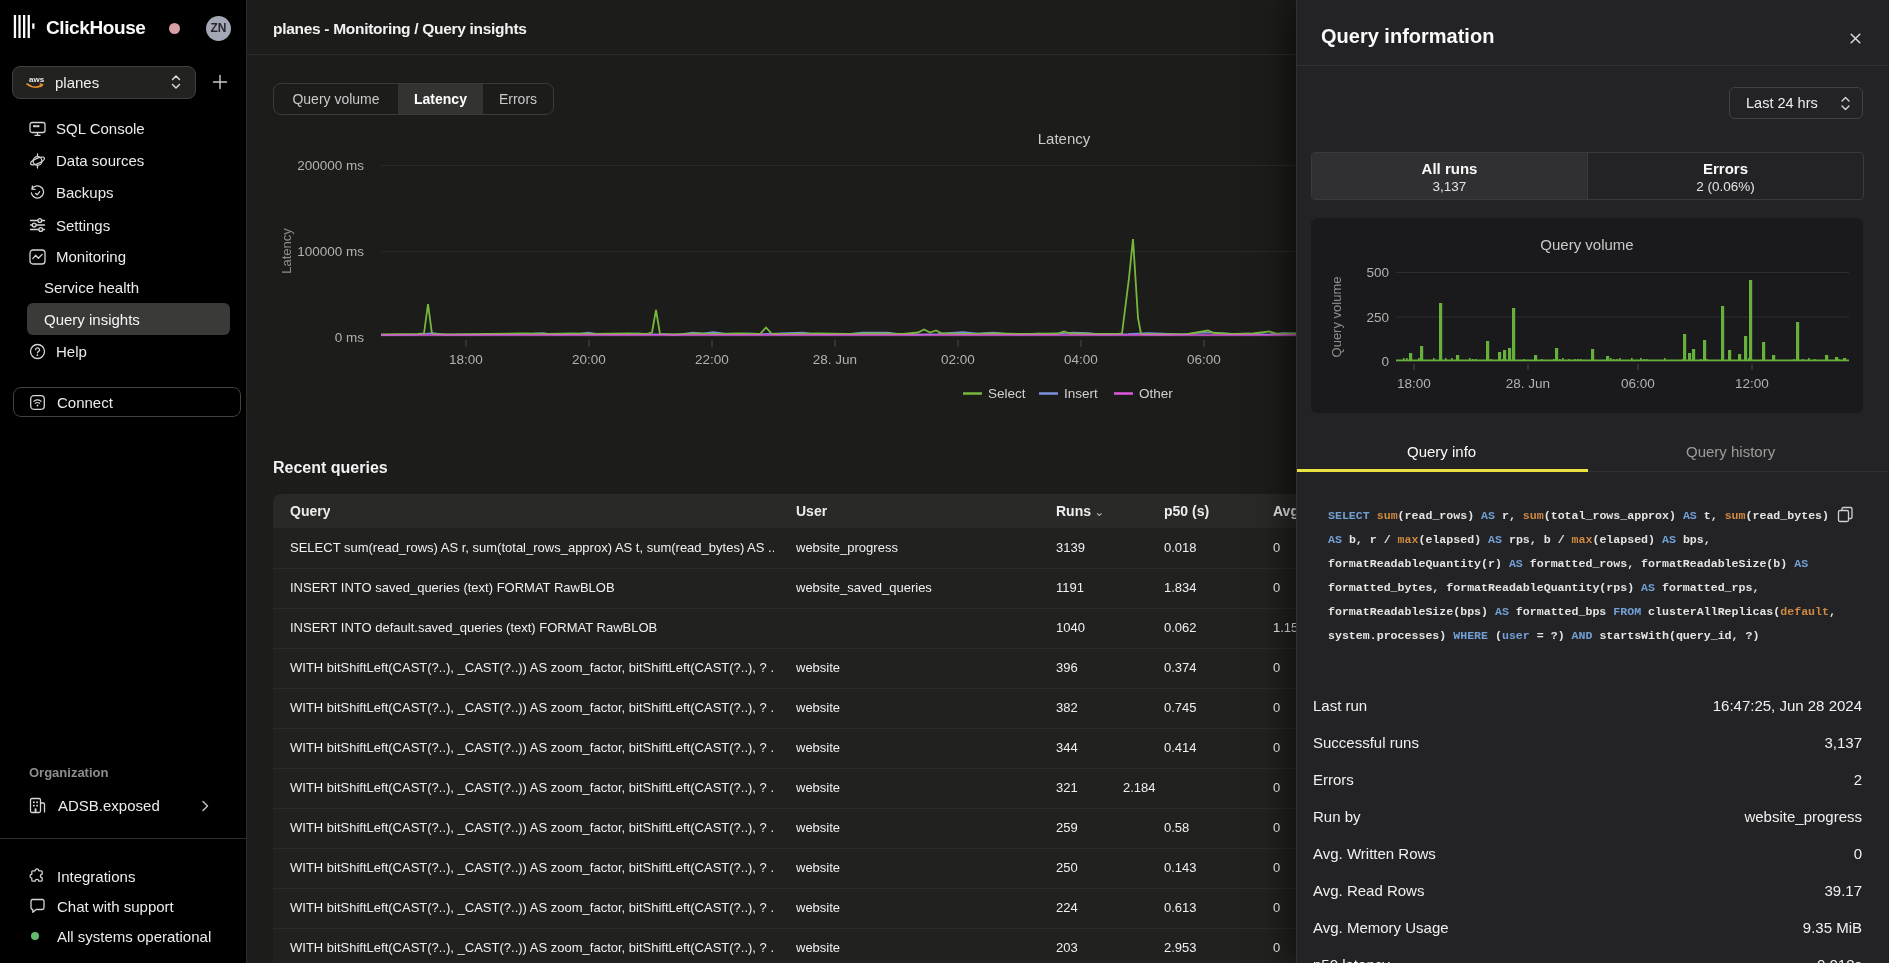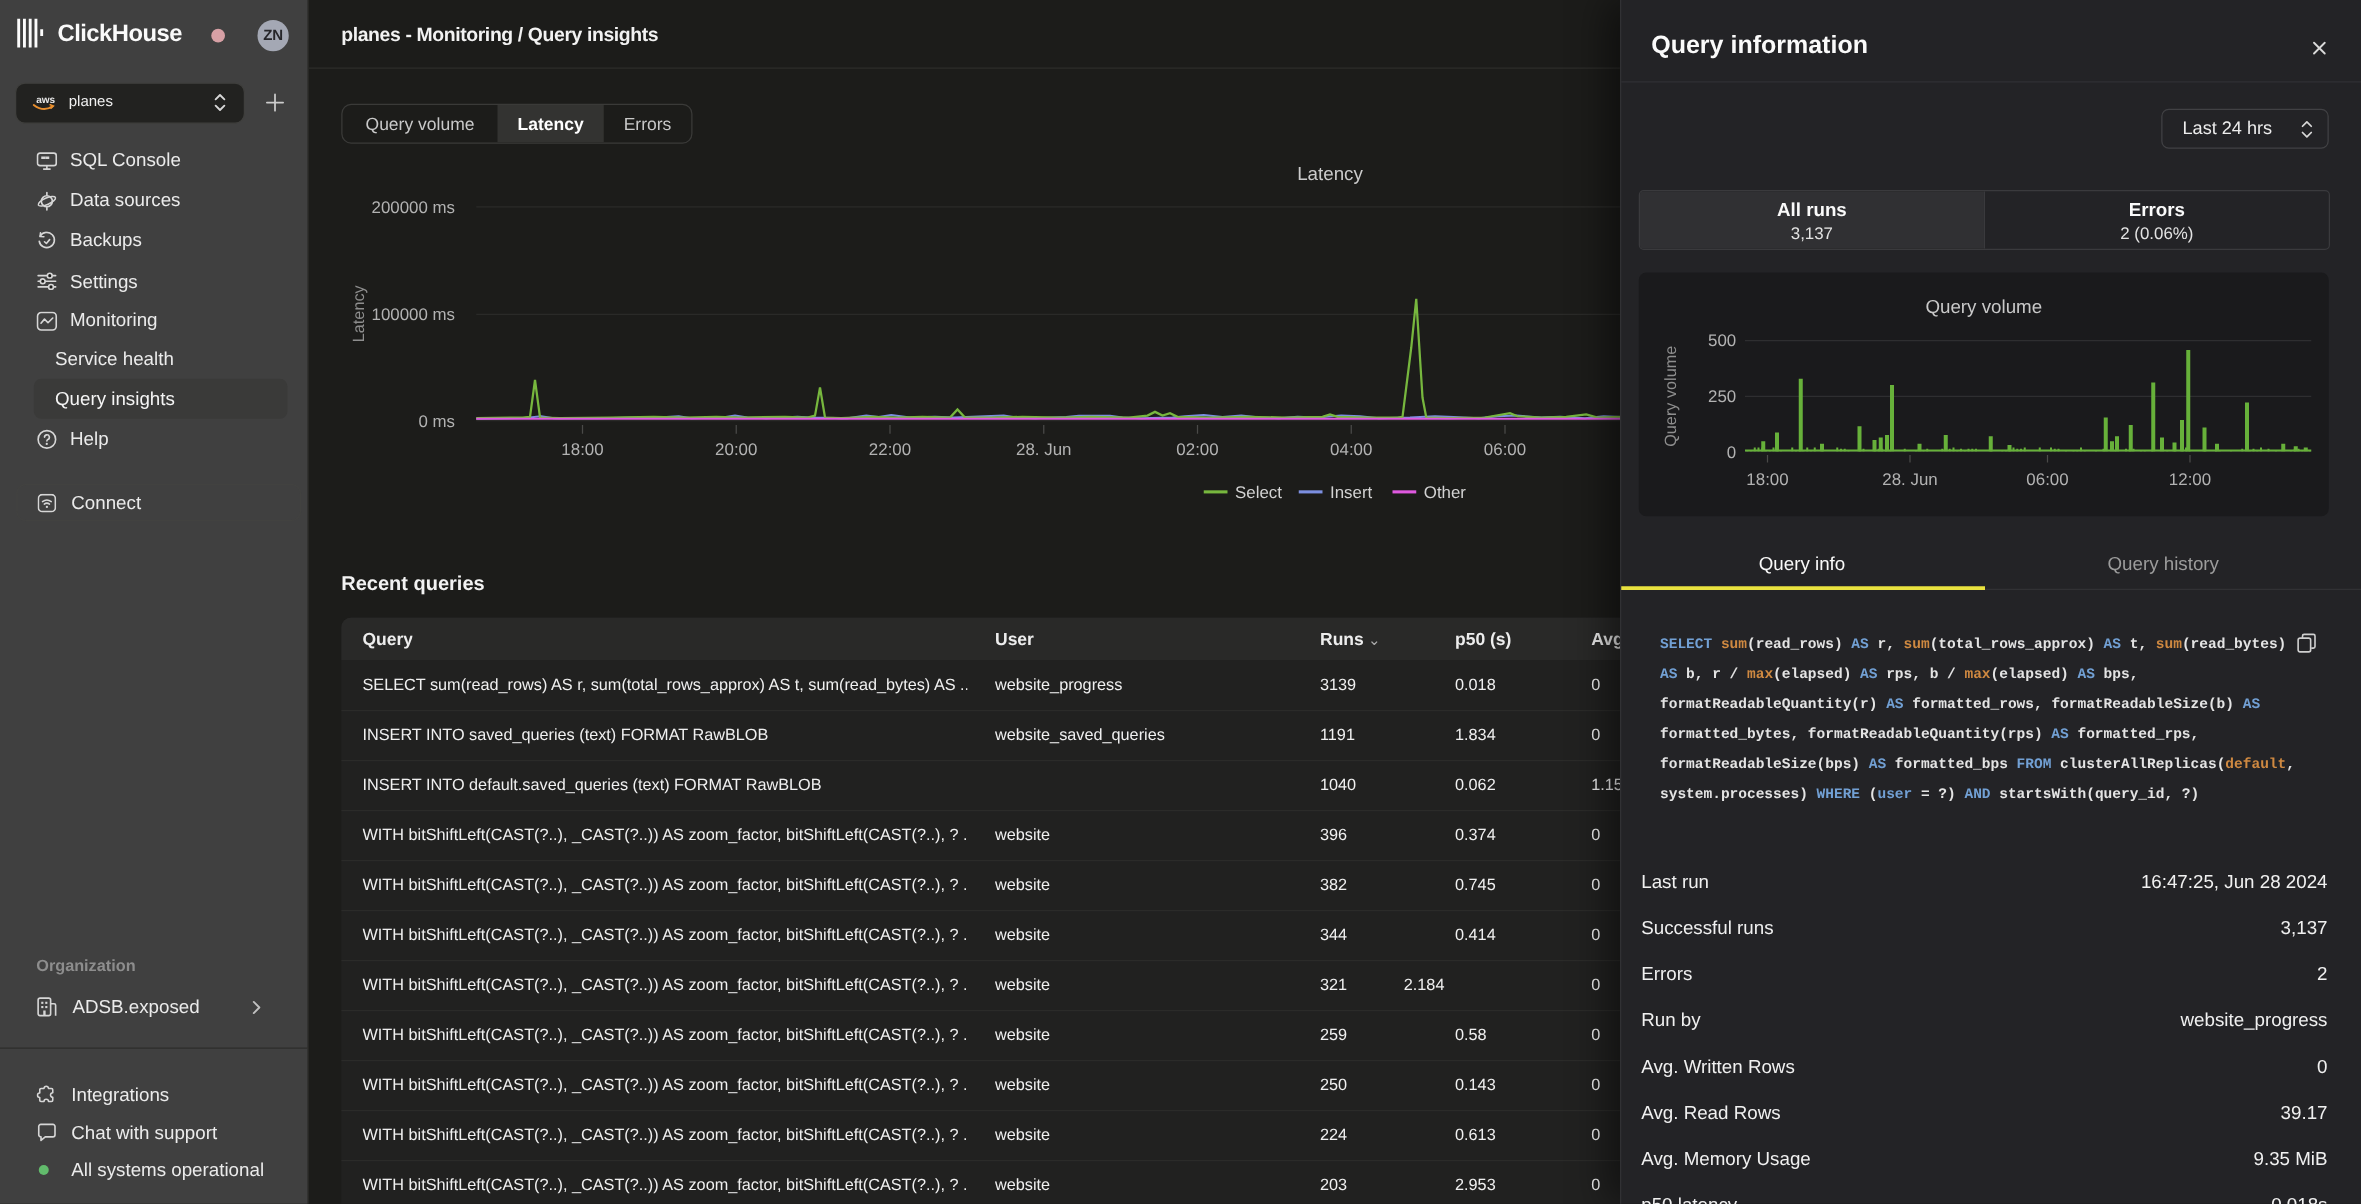"ClickHouse" #sidebar { background: #404040 -> #000000 }
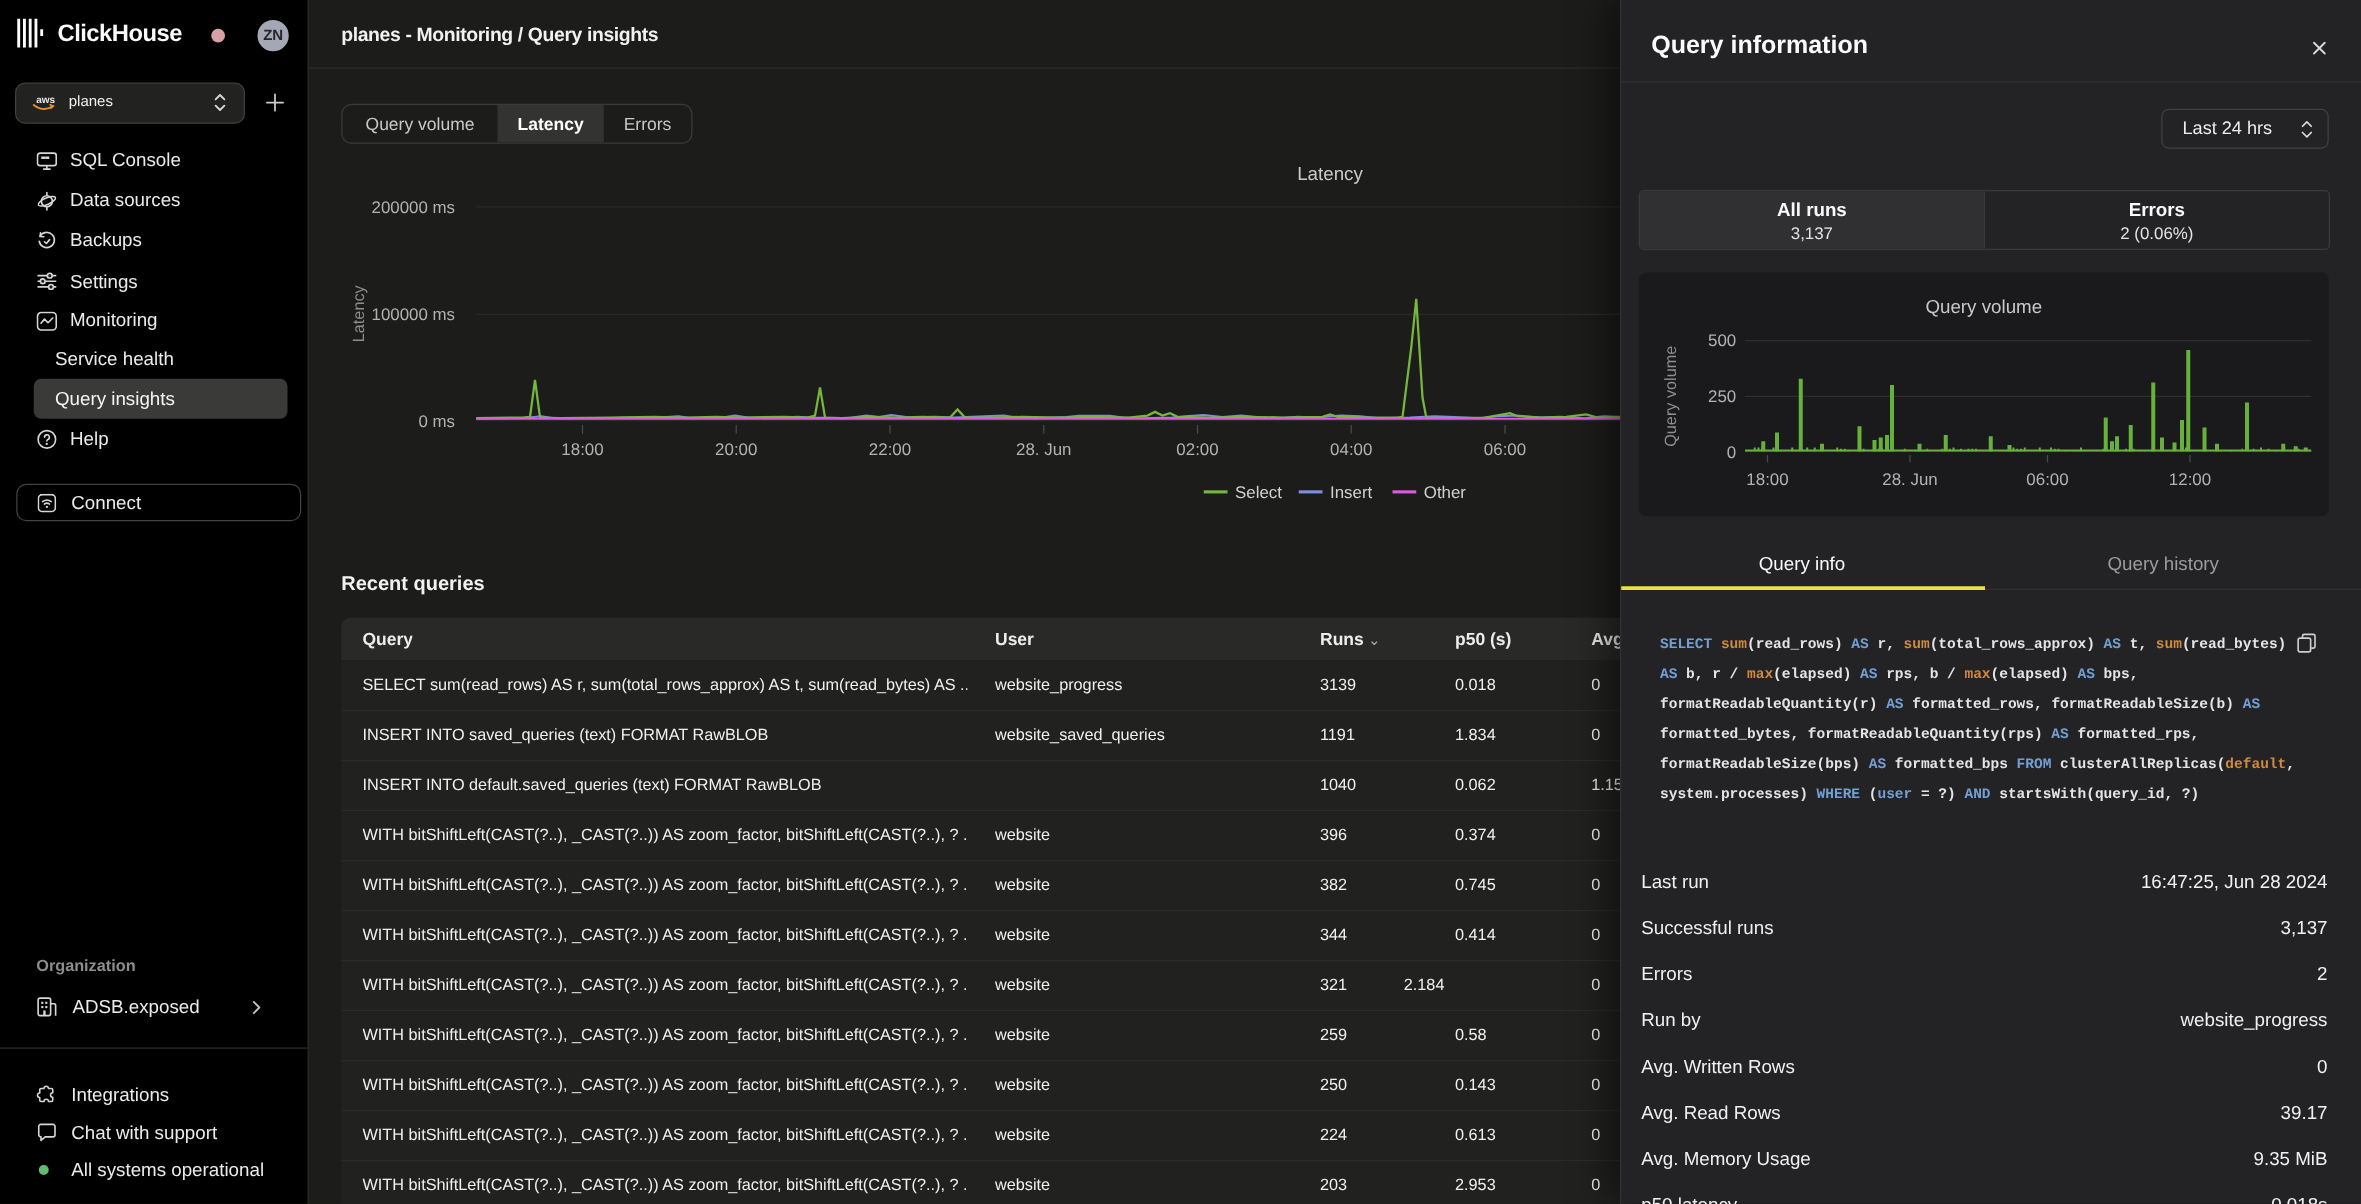"planes" div.txt { font-size: 12px -> 15px }
